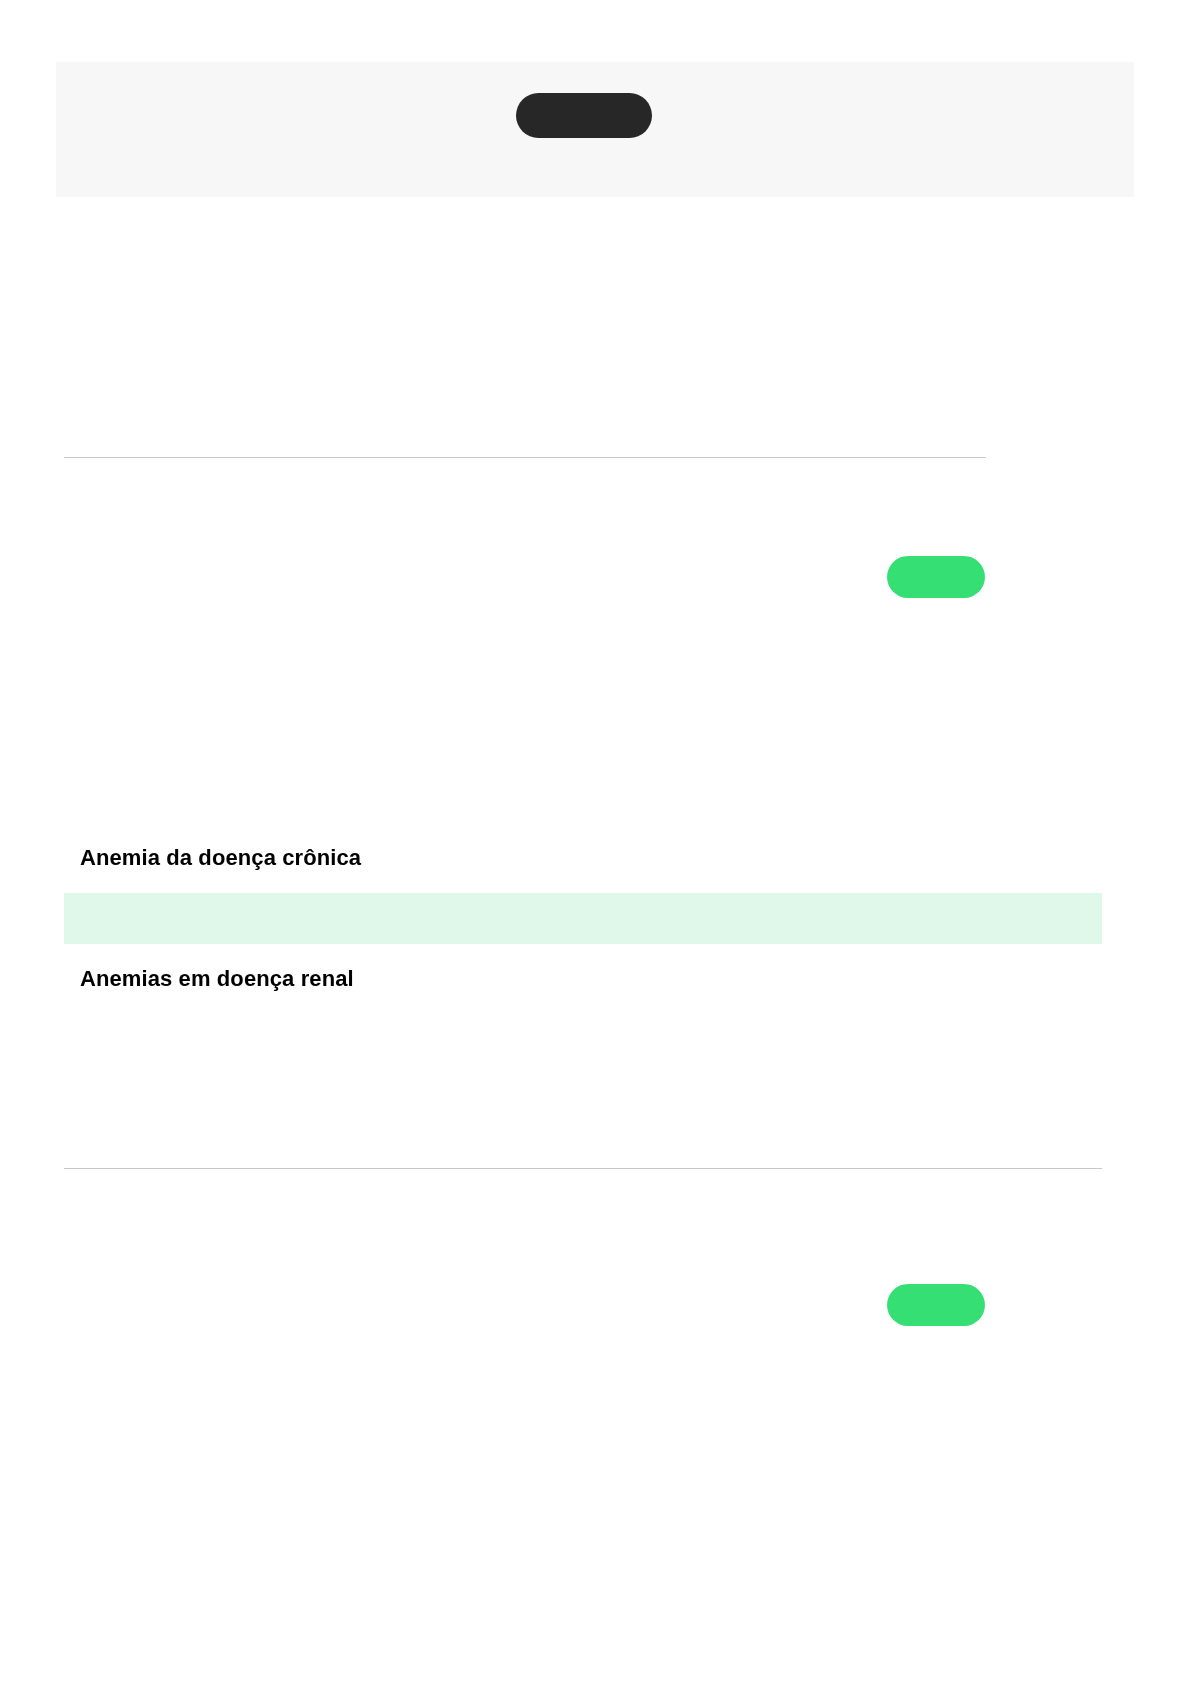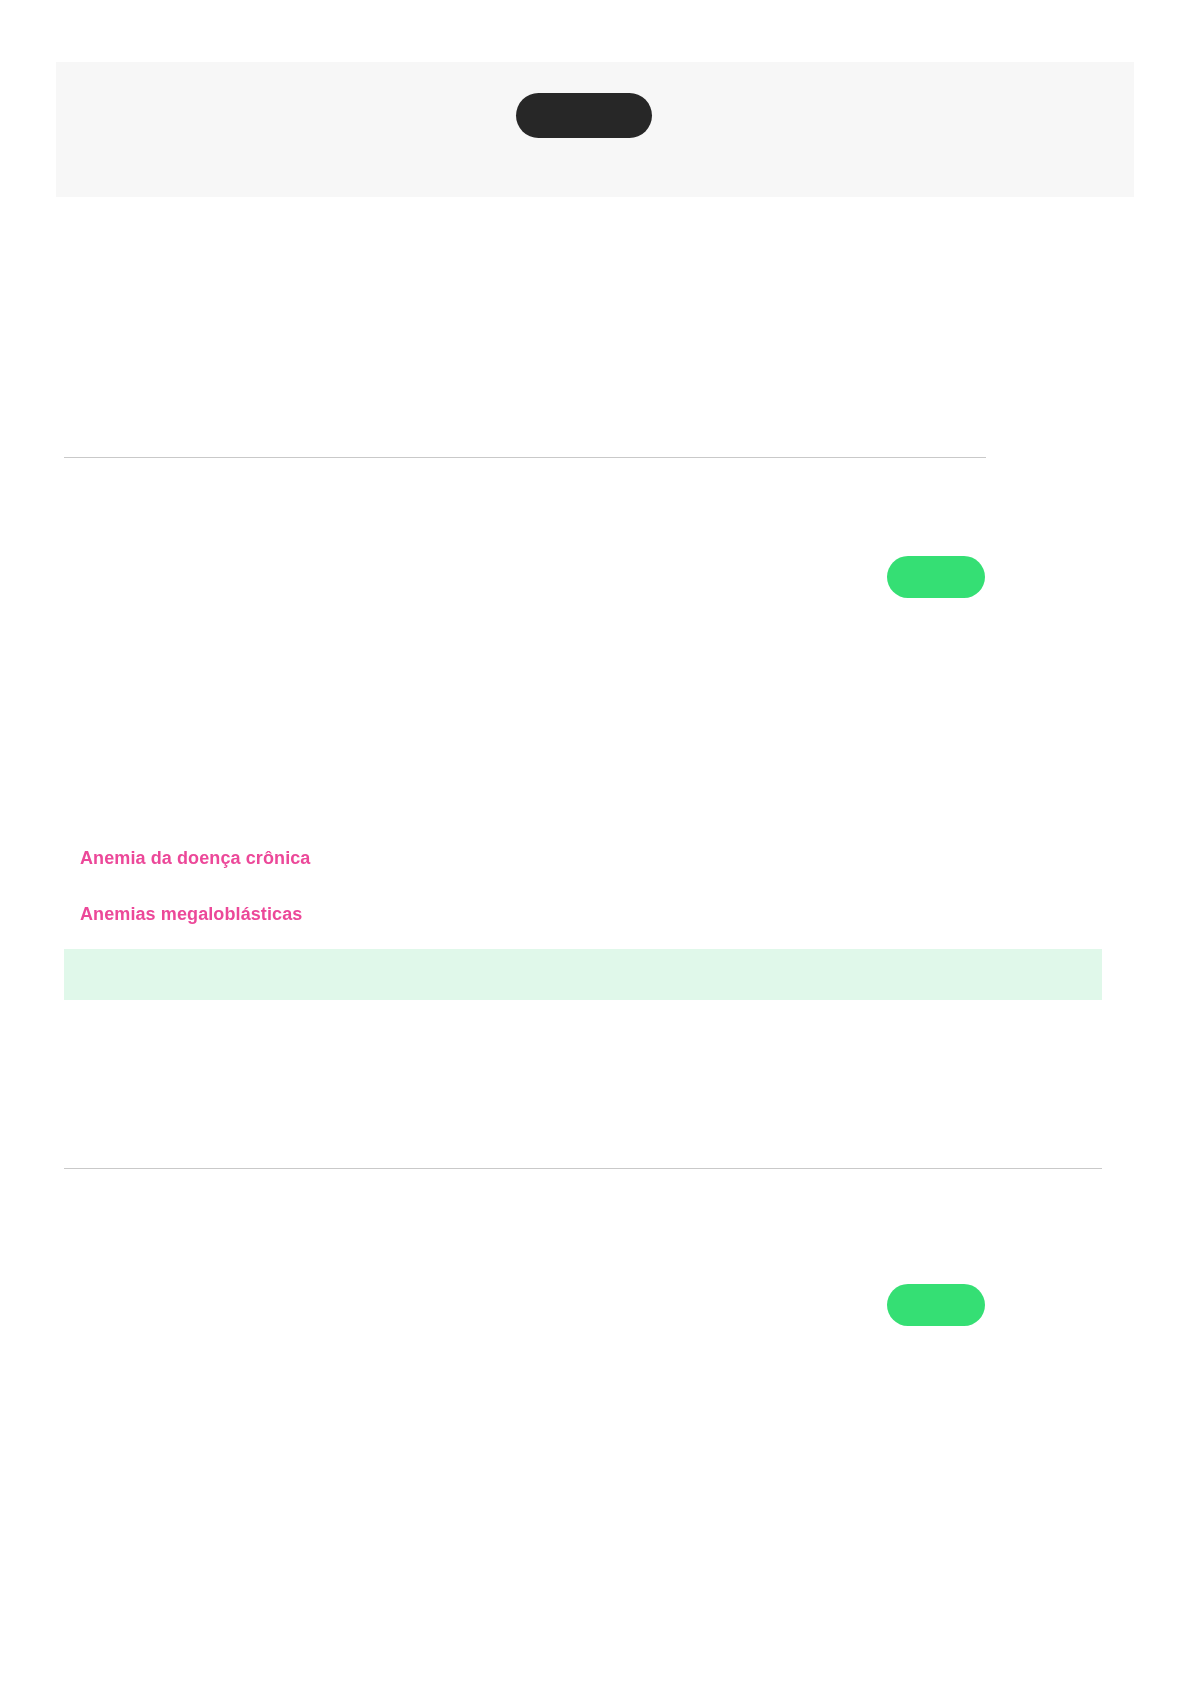"Anemia da doença crônica" .option-row .option-label { color: #ec4899 -> #000000; font-size: 18px -> 22px }
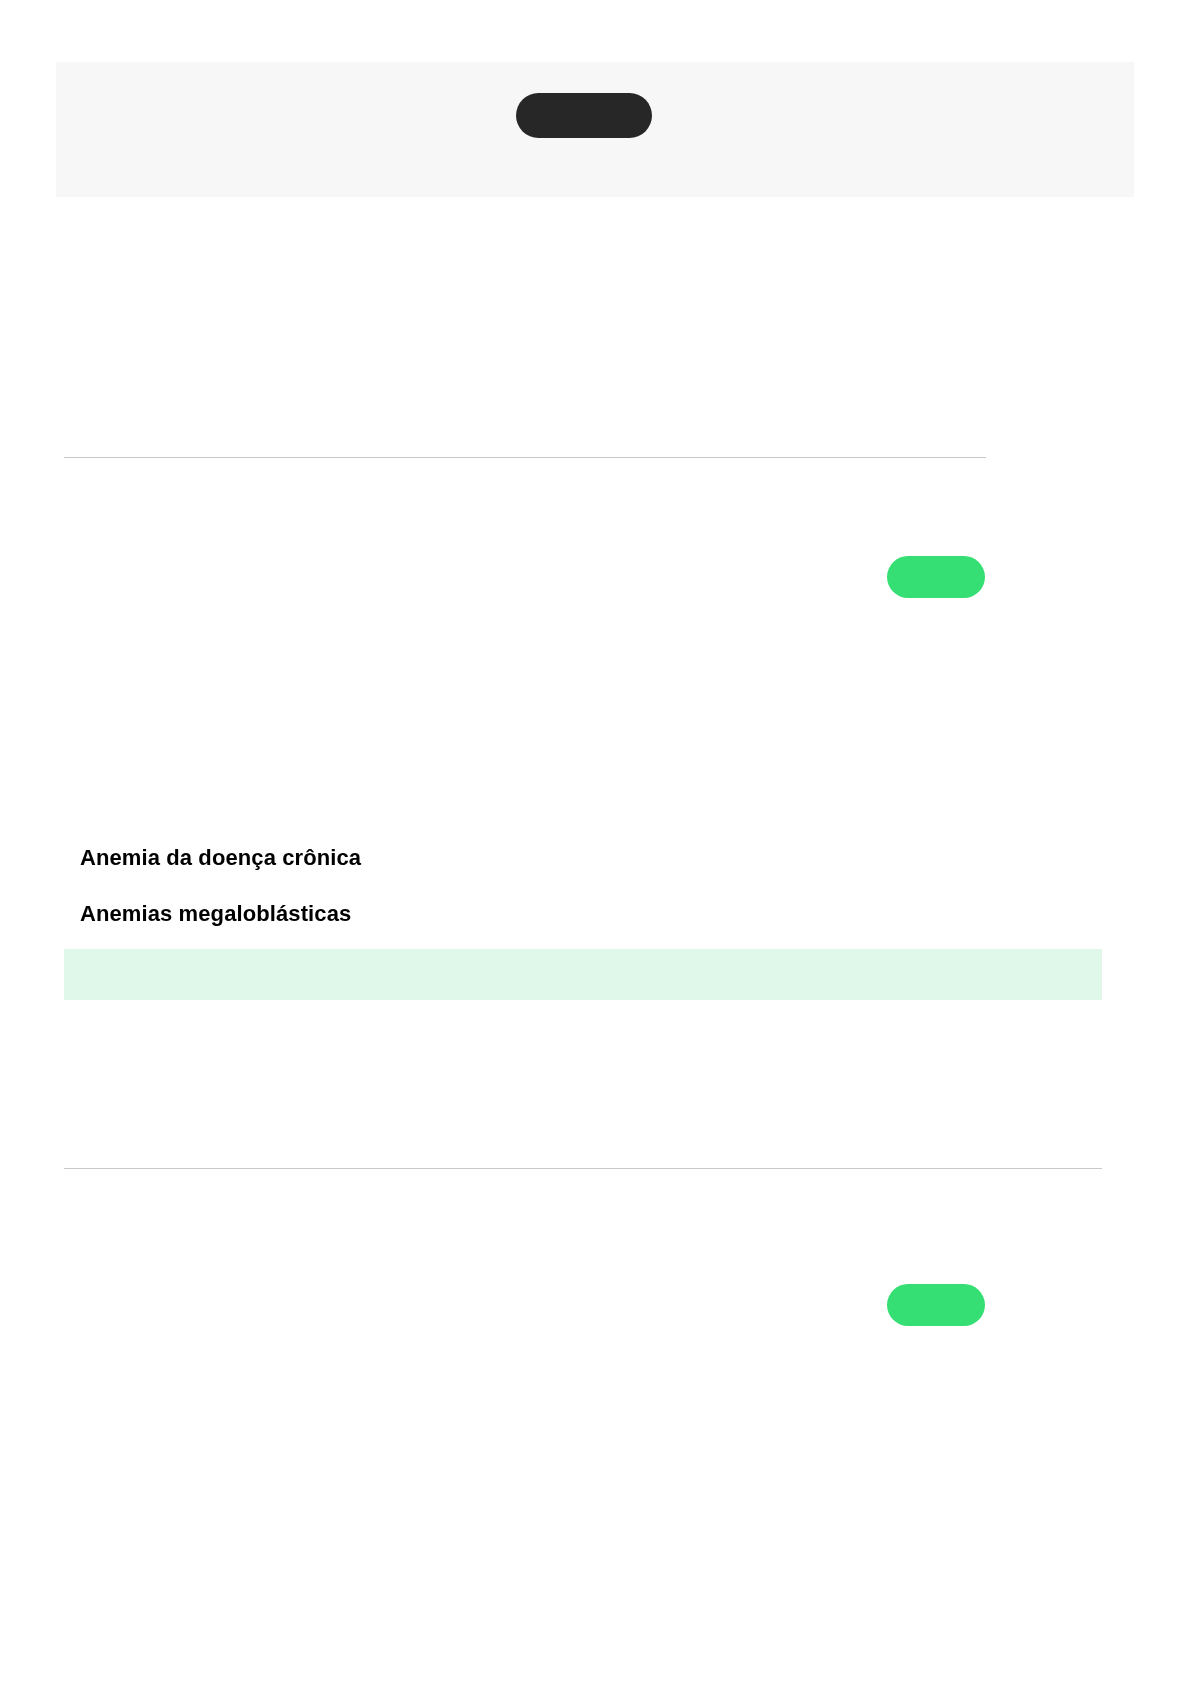"Anemias megaloblásticas" div.option-row { html: <div> <span>Anemias megaloblásticas</span> </div> -> none }
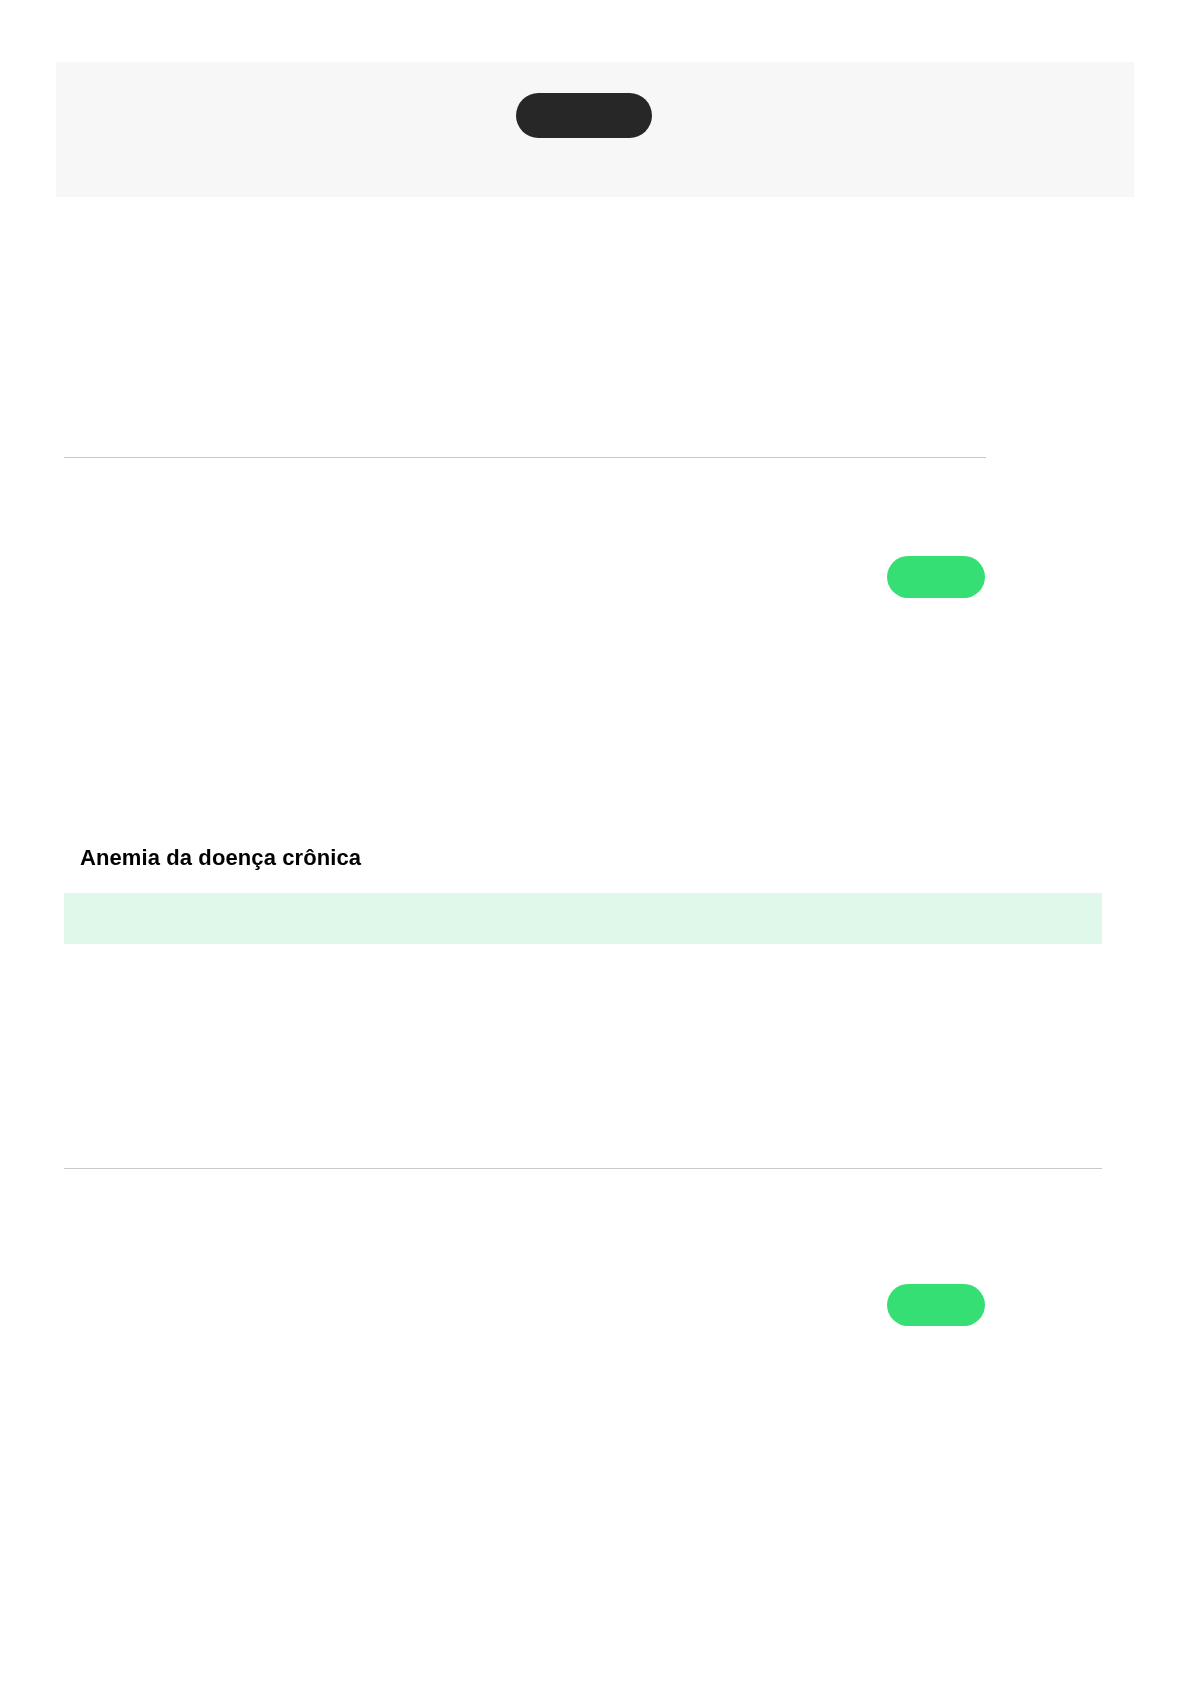"Anemias em doença renal" div.option-row { html: none -> <div> <span>Anemias em doença renal</span> </div> }
